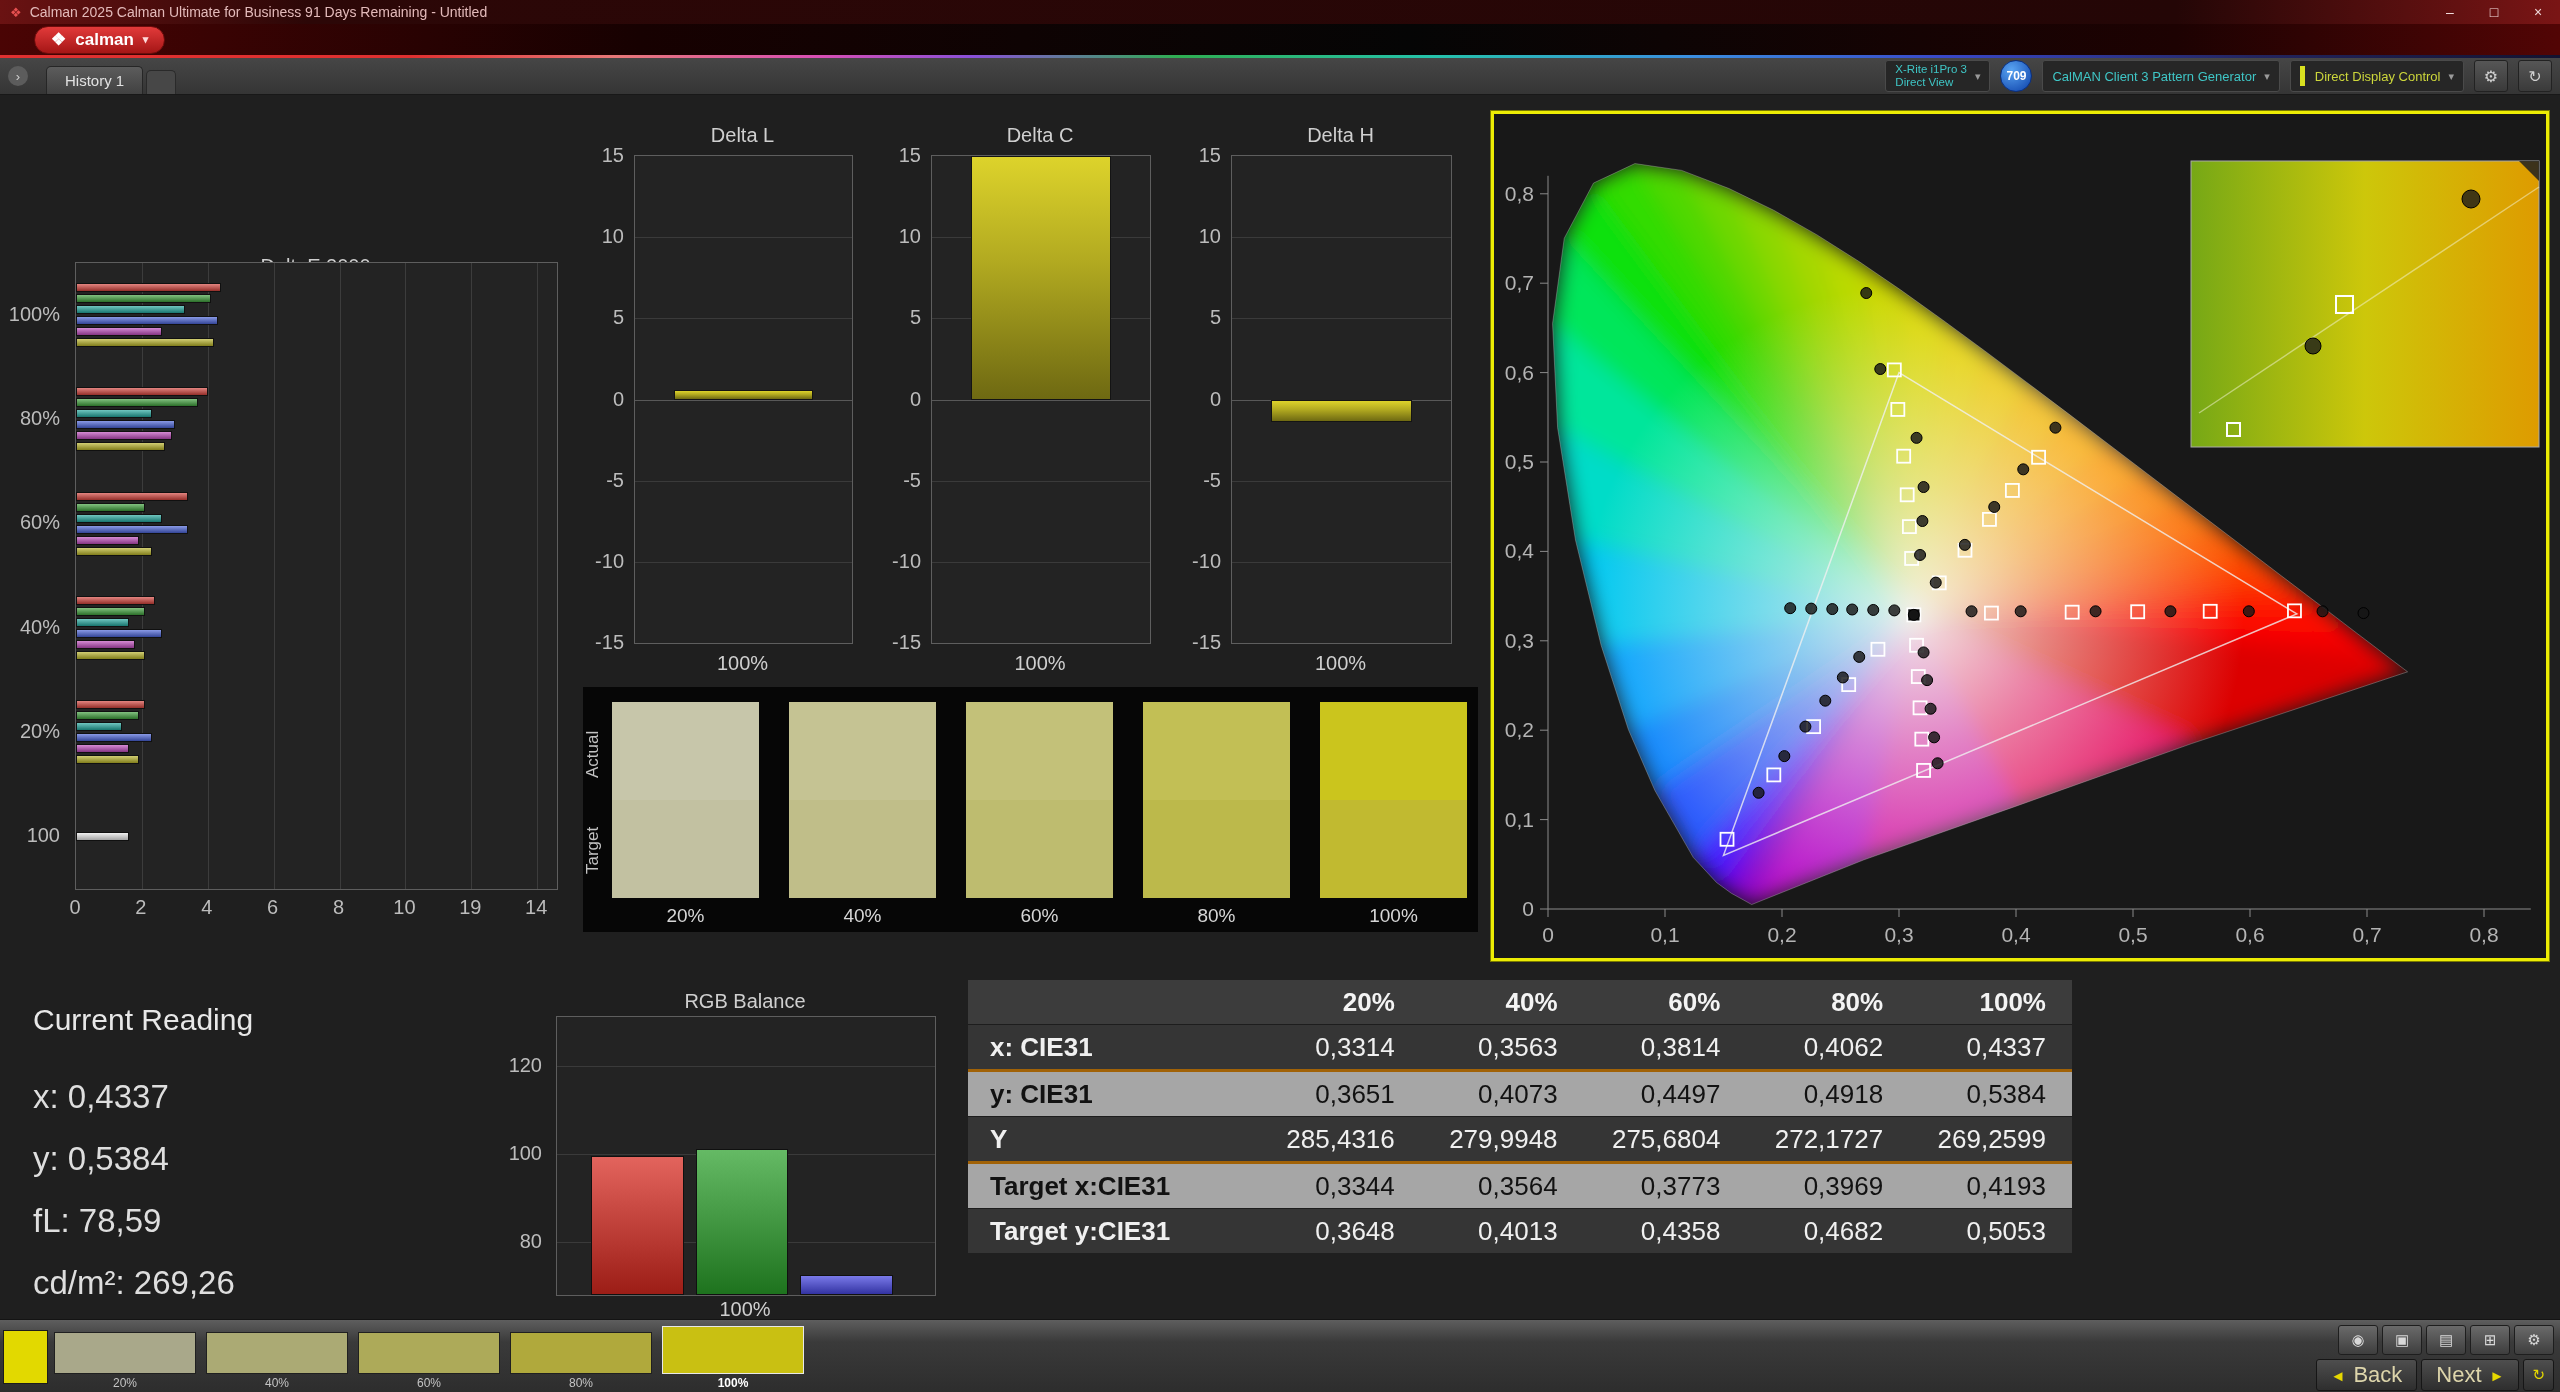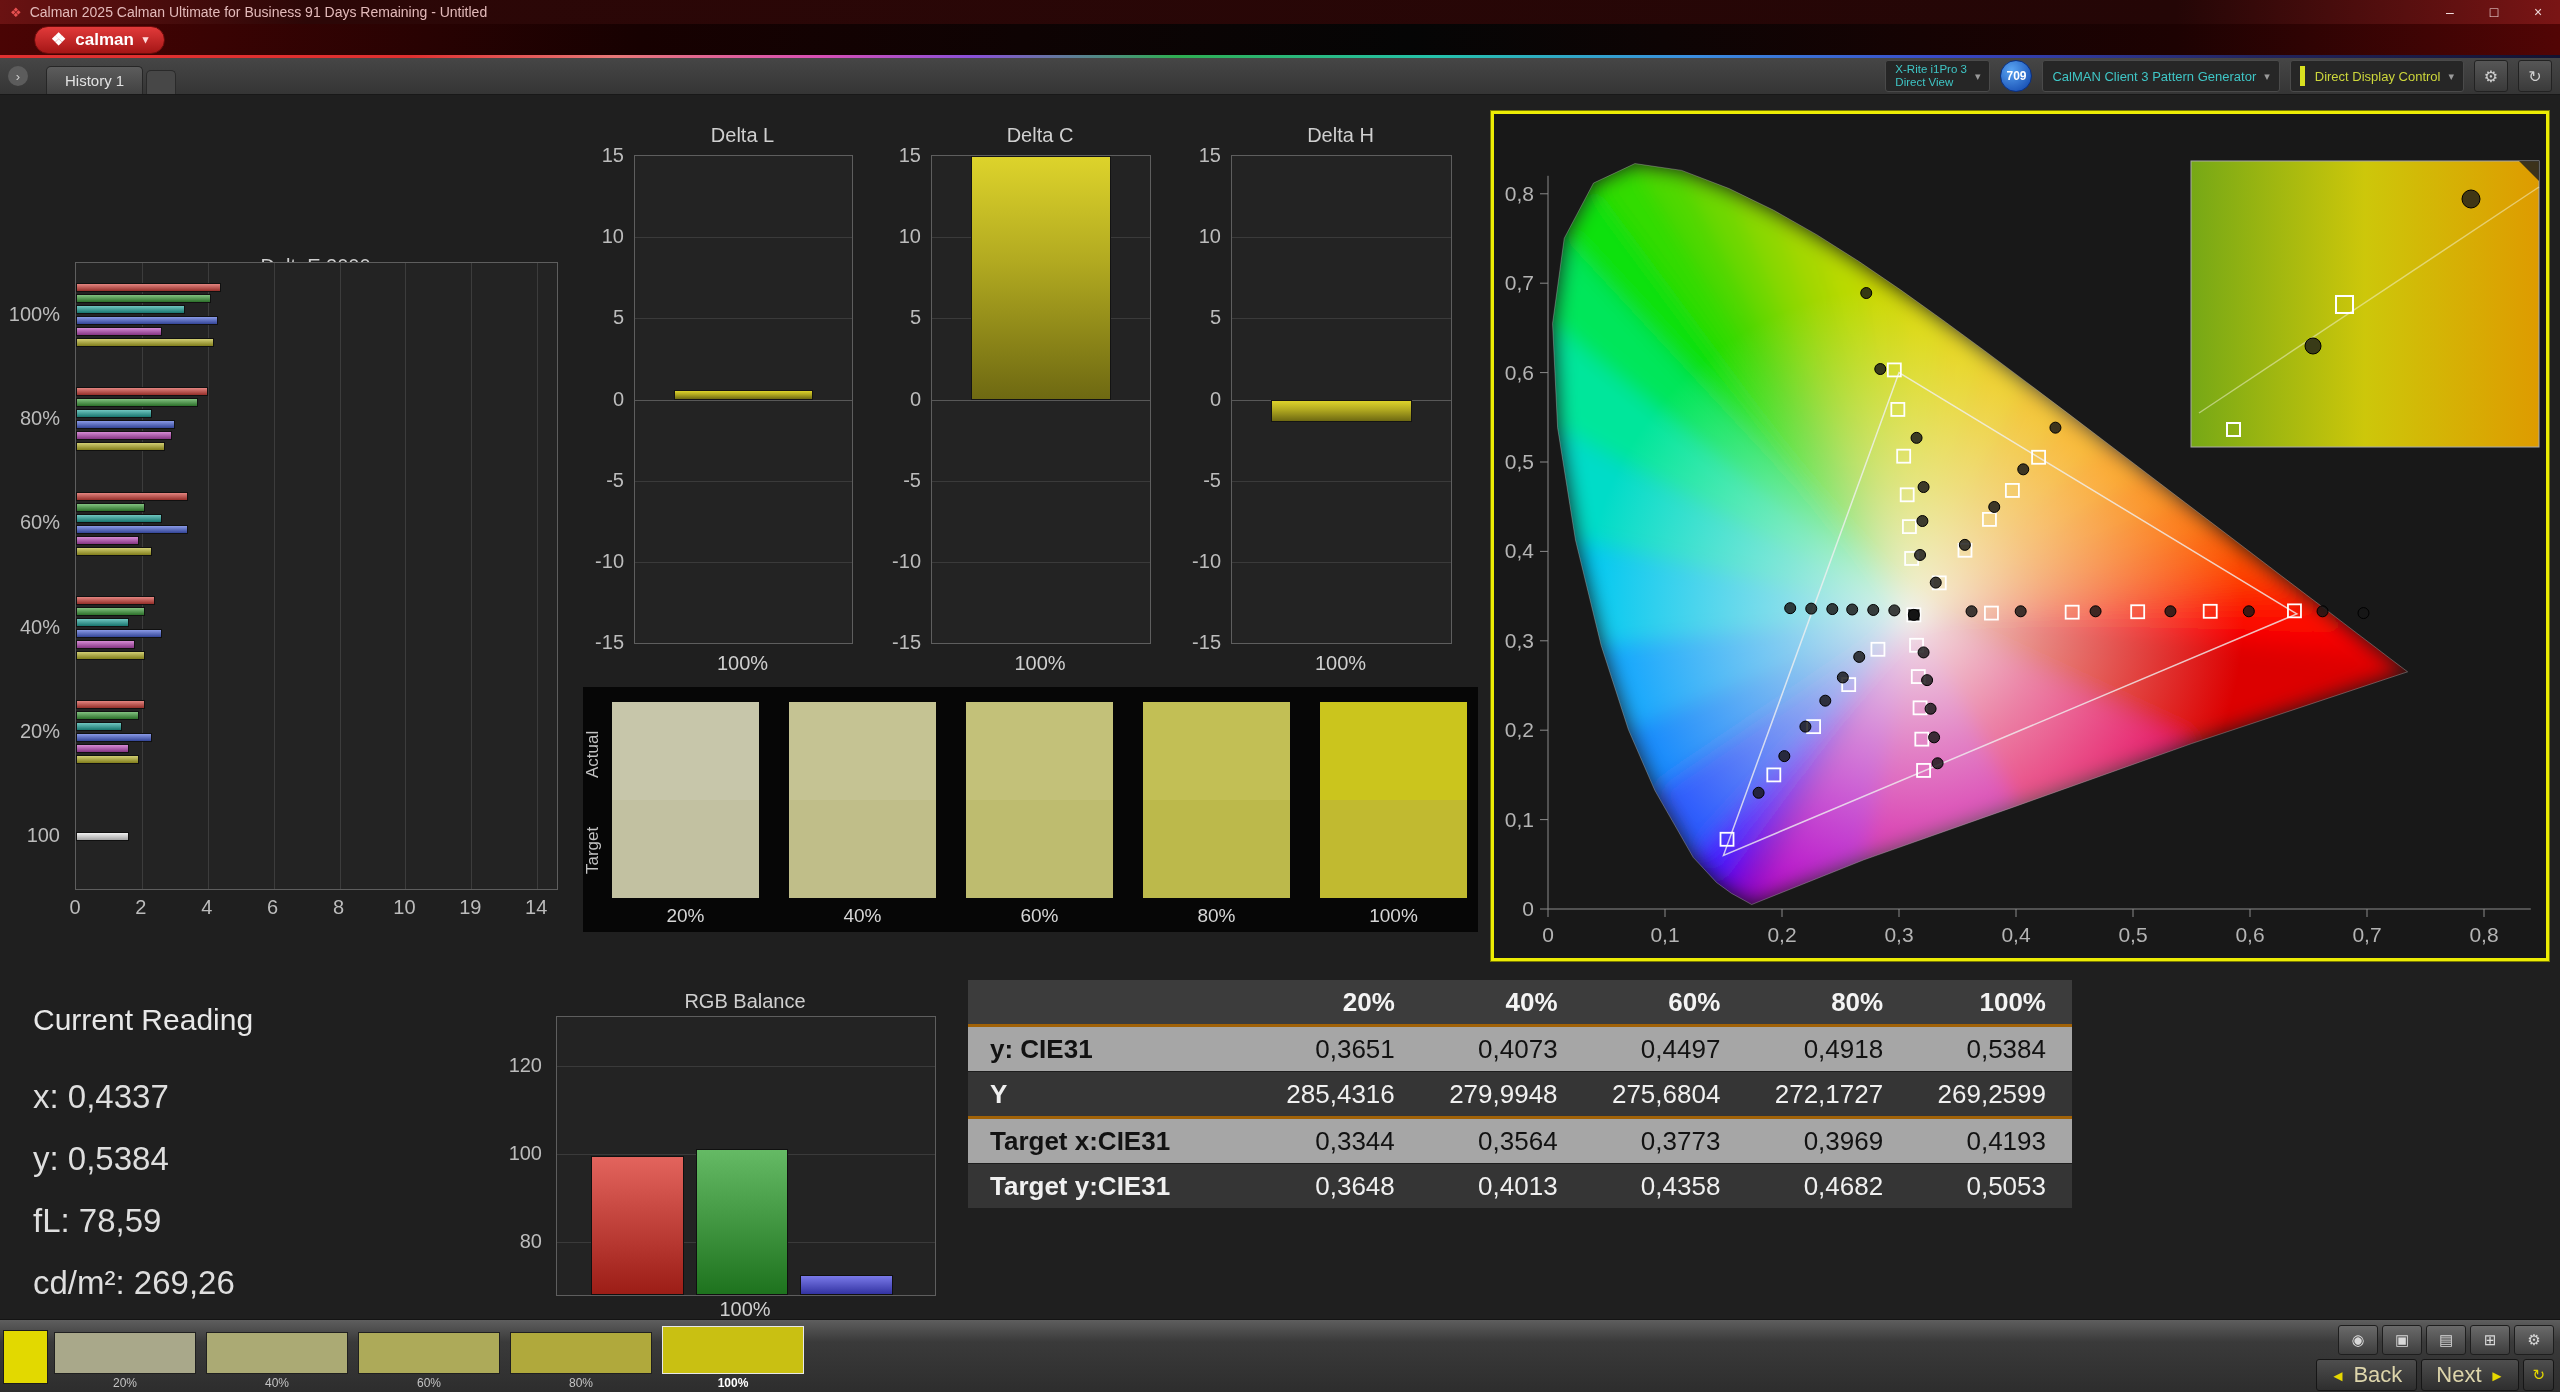"x: CIE31" div.trow { html: none -> <div> <div>x: CIE31</div> <div>0,3314</div> <div>0,3563</div> <div>0,3814</div> <div>0,4062</div> <div>0,4337</div> </div> }
